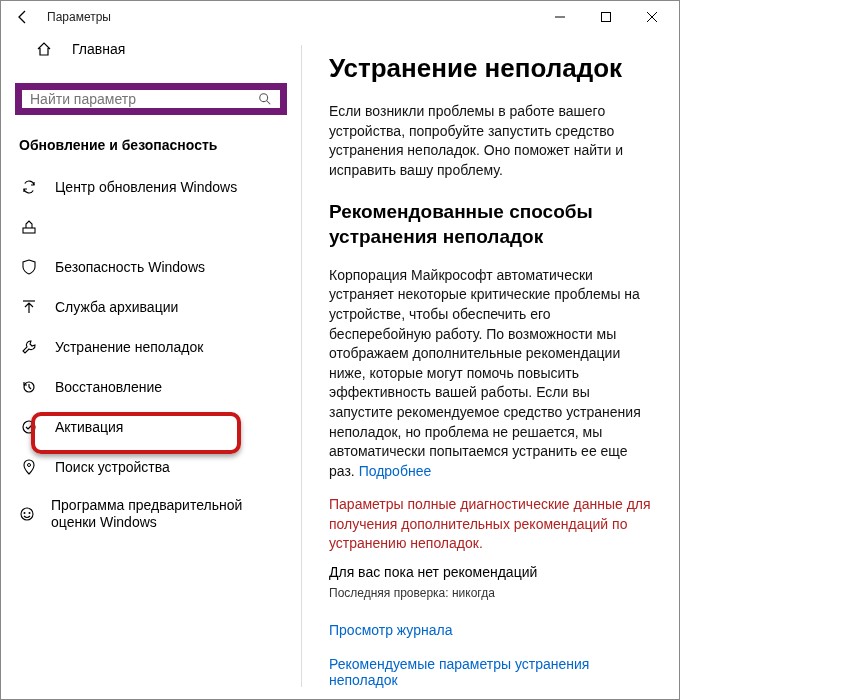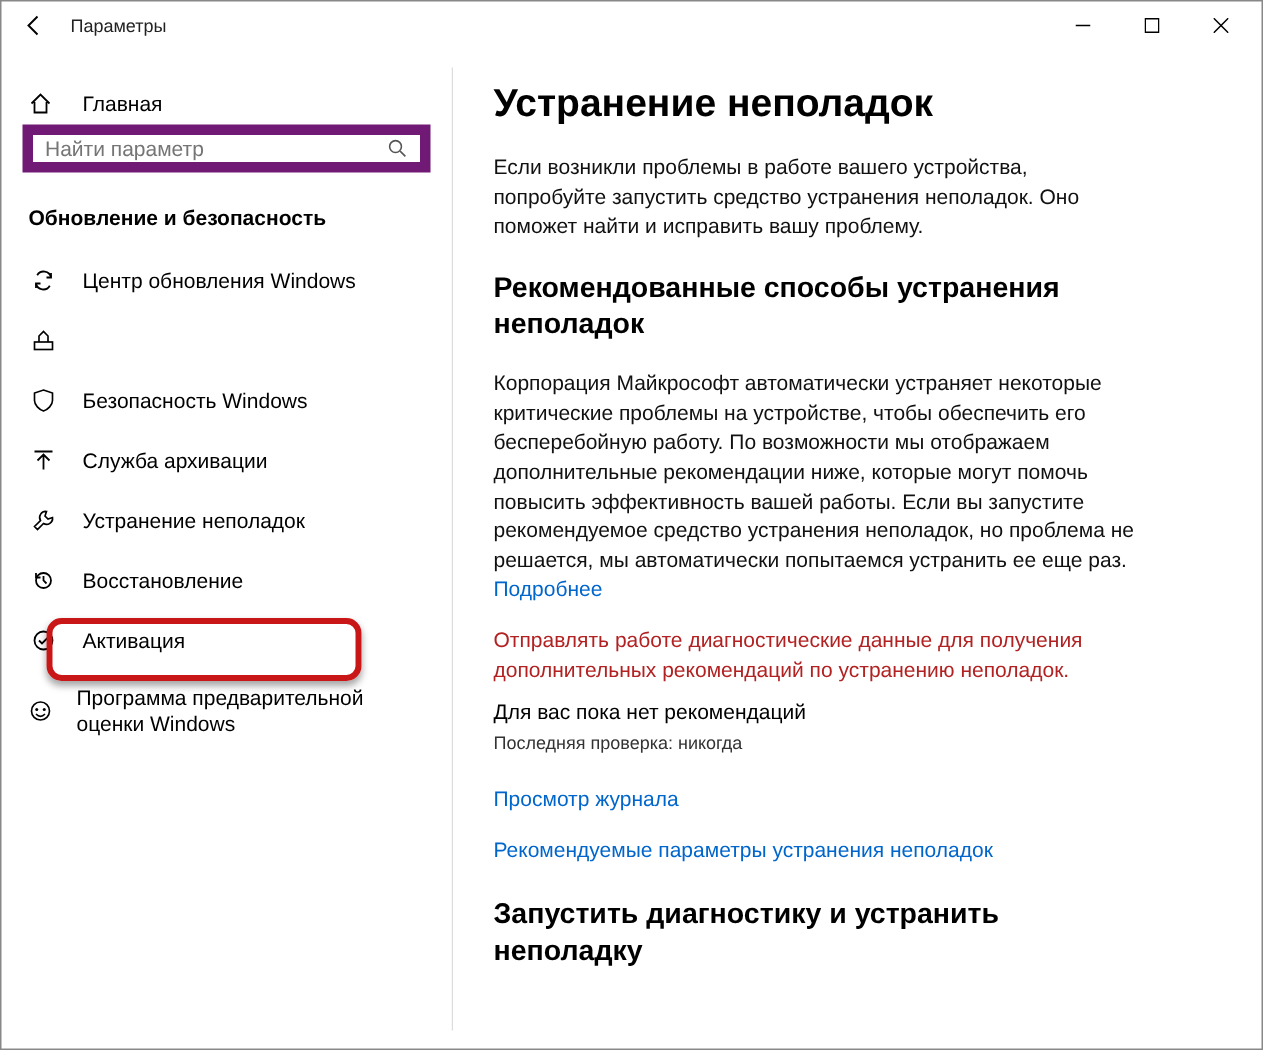"Параметры" .window { width: 842px -> 680px }
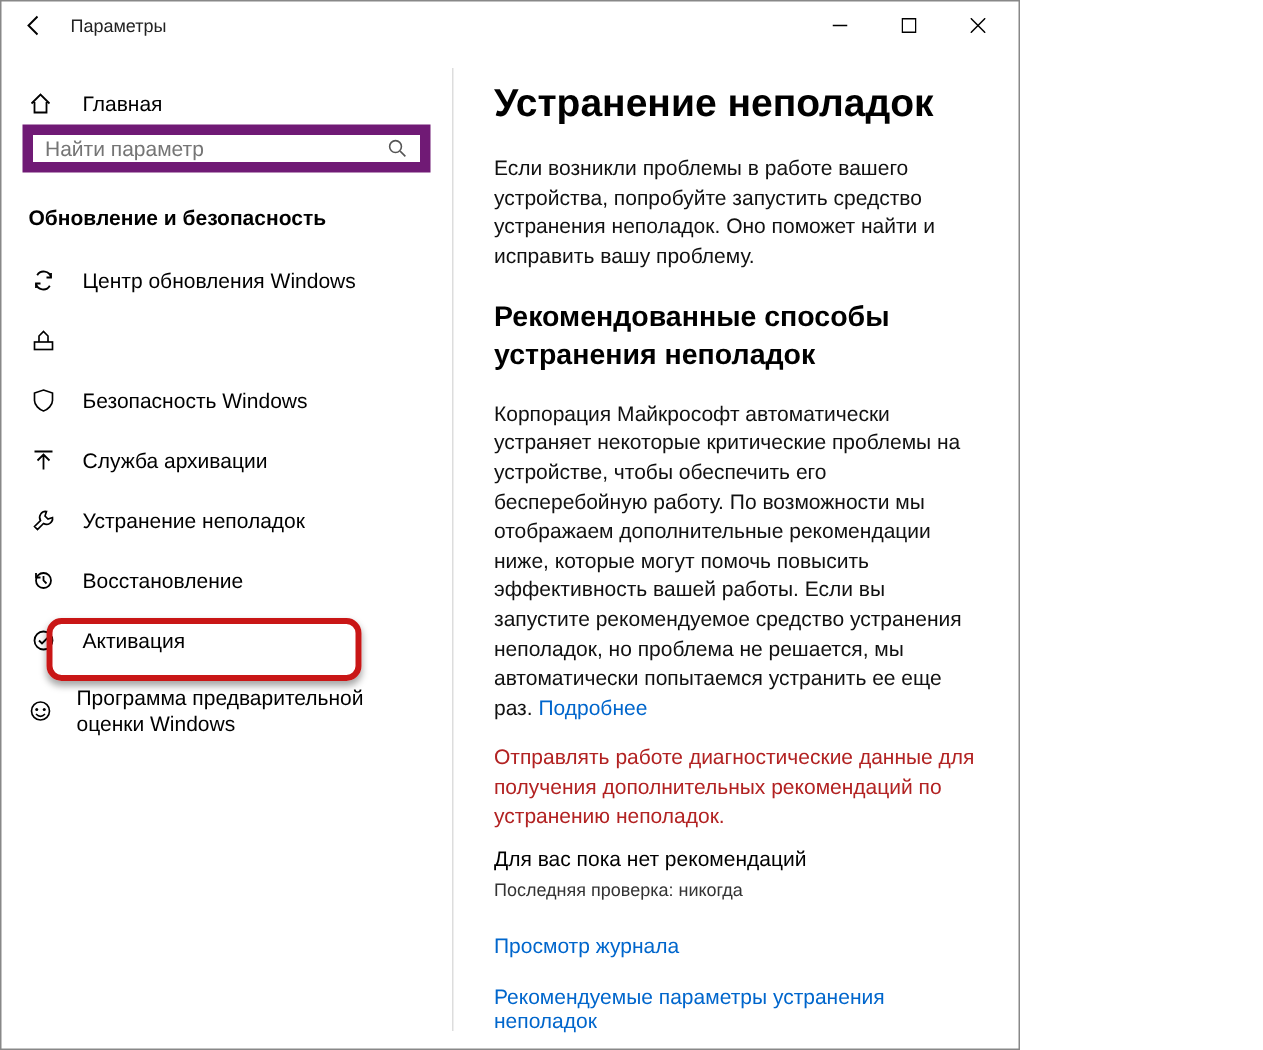"Главная" .home-row { align-items: flex-end -> flex-start; padding: 0 18px -> 0 35px }
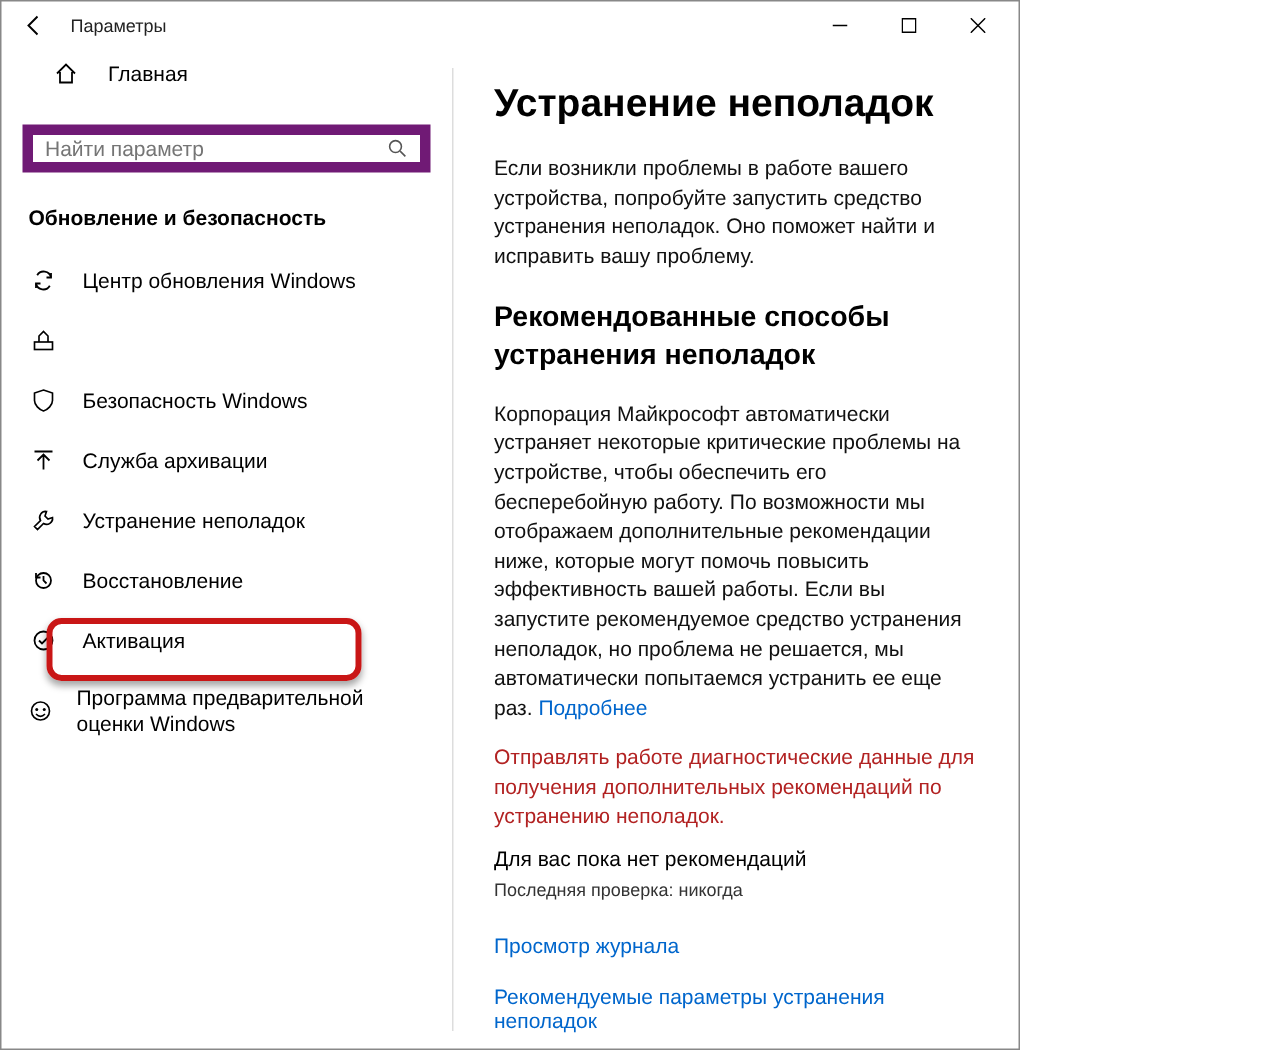"Поиск устройства" div.nav-item { html: none -> <div> <span> <svg> <path></path> <circle></circle> </svg> </span> <span>Поиск устройства</span> </div> }
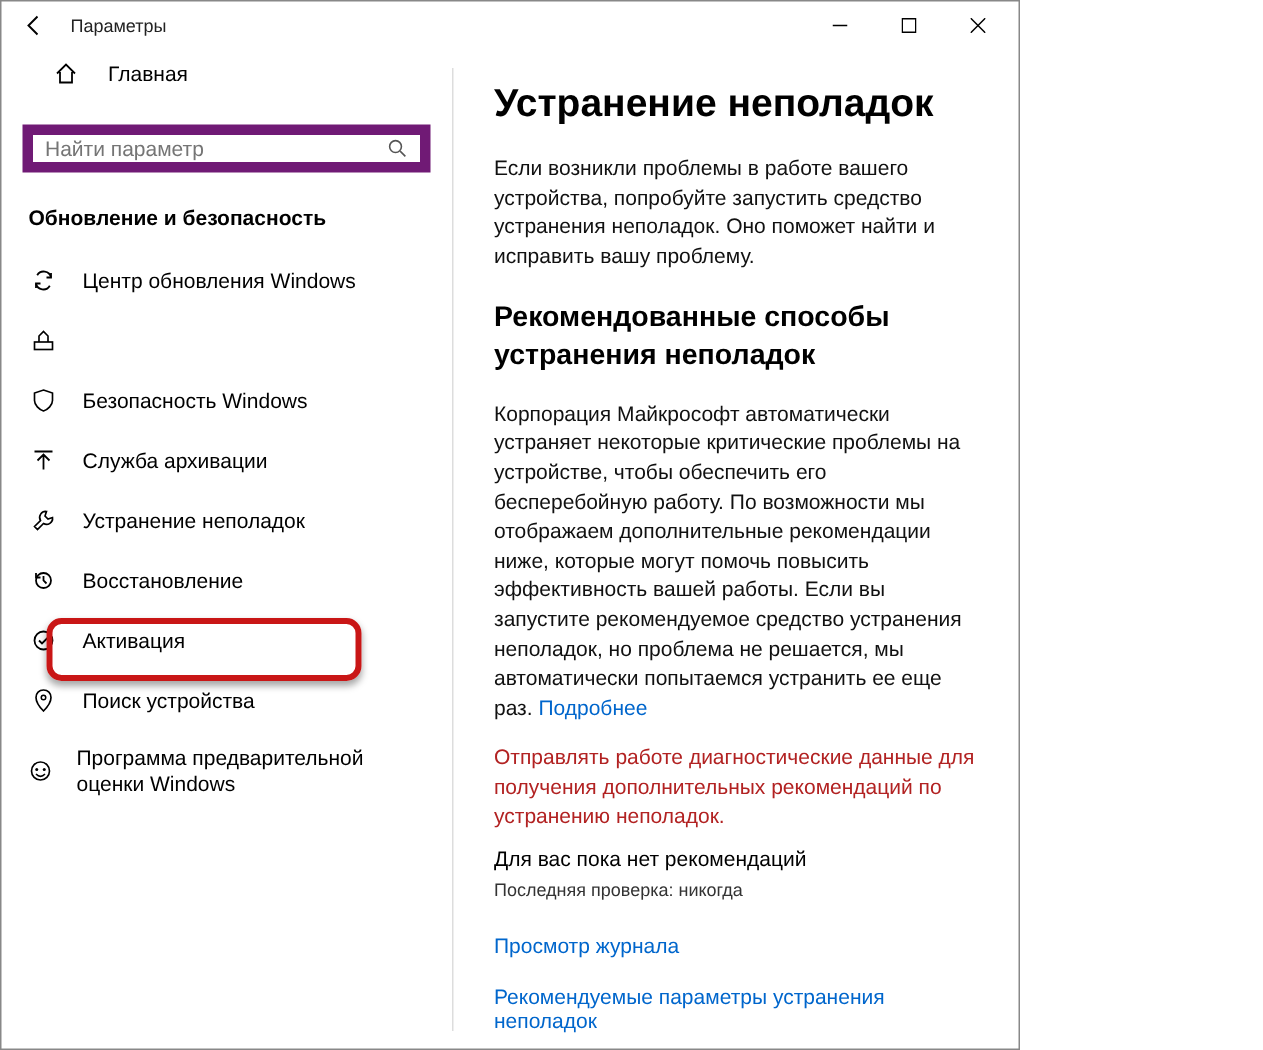"Отправлять работе диагностические данные" p.red-text { text: Отправлять работе -> Параметры полные }
